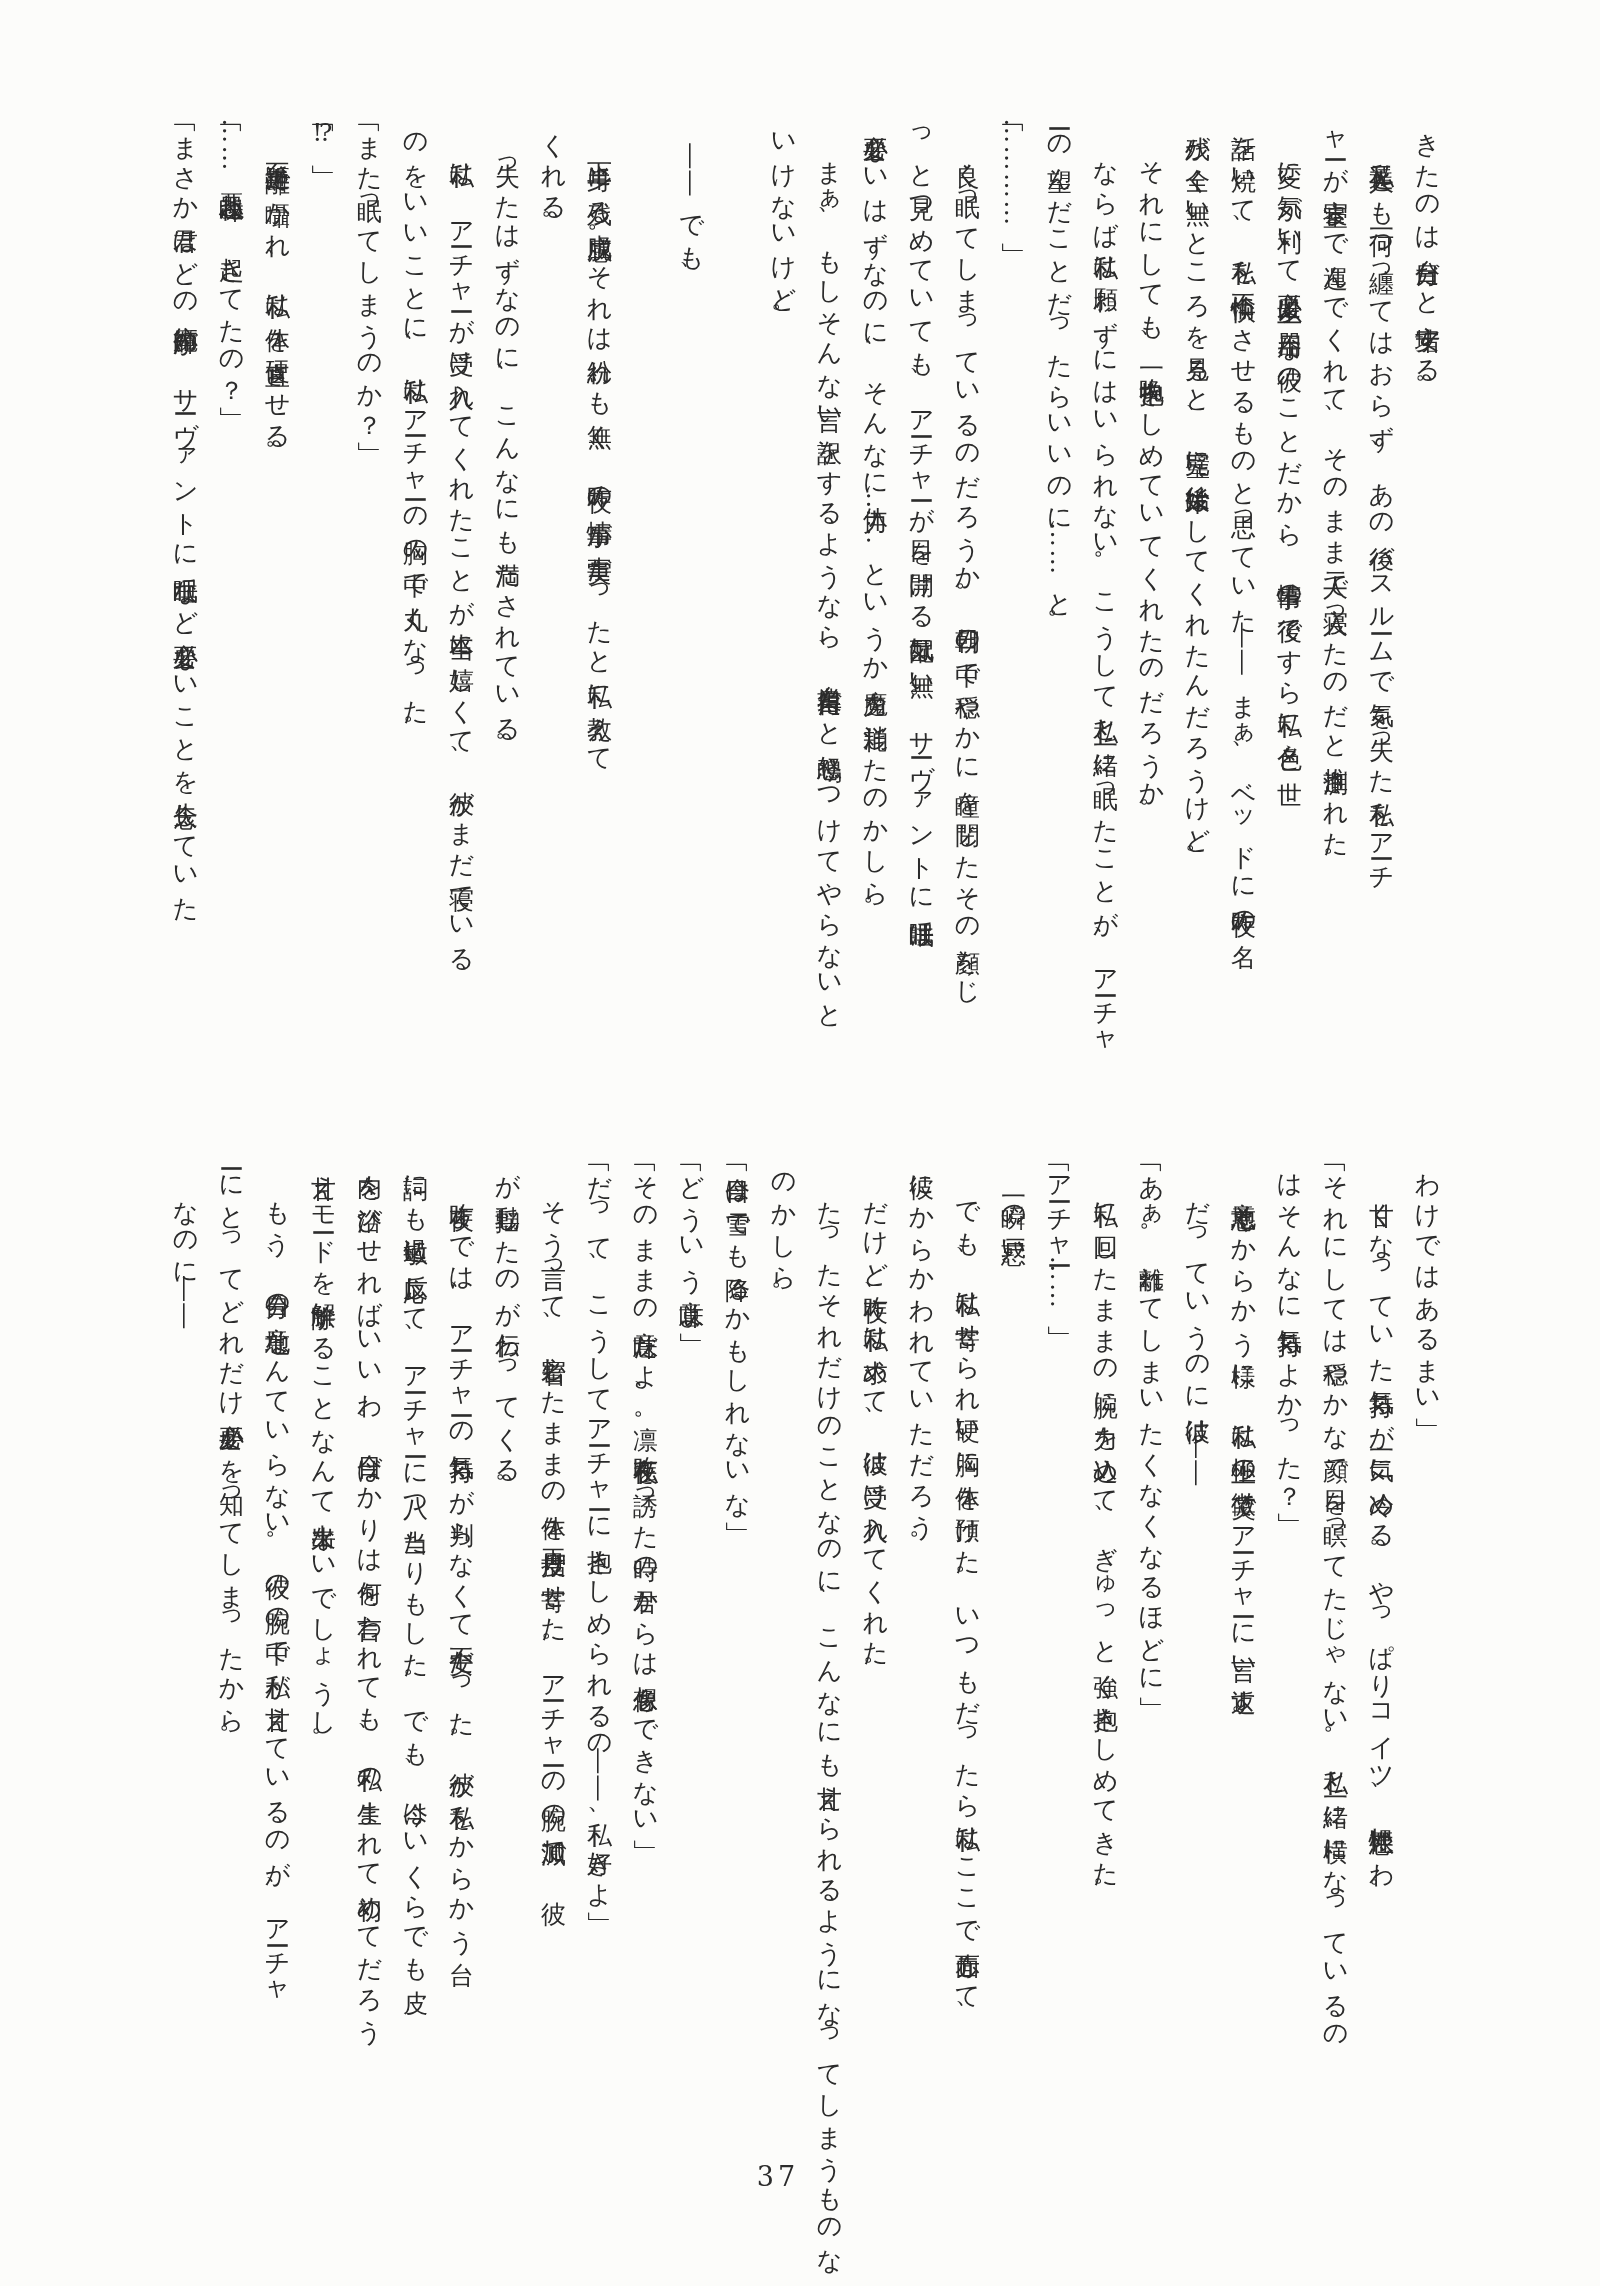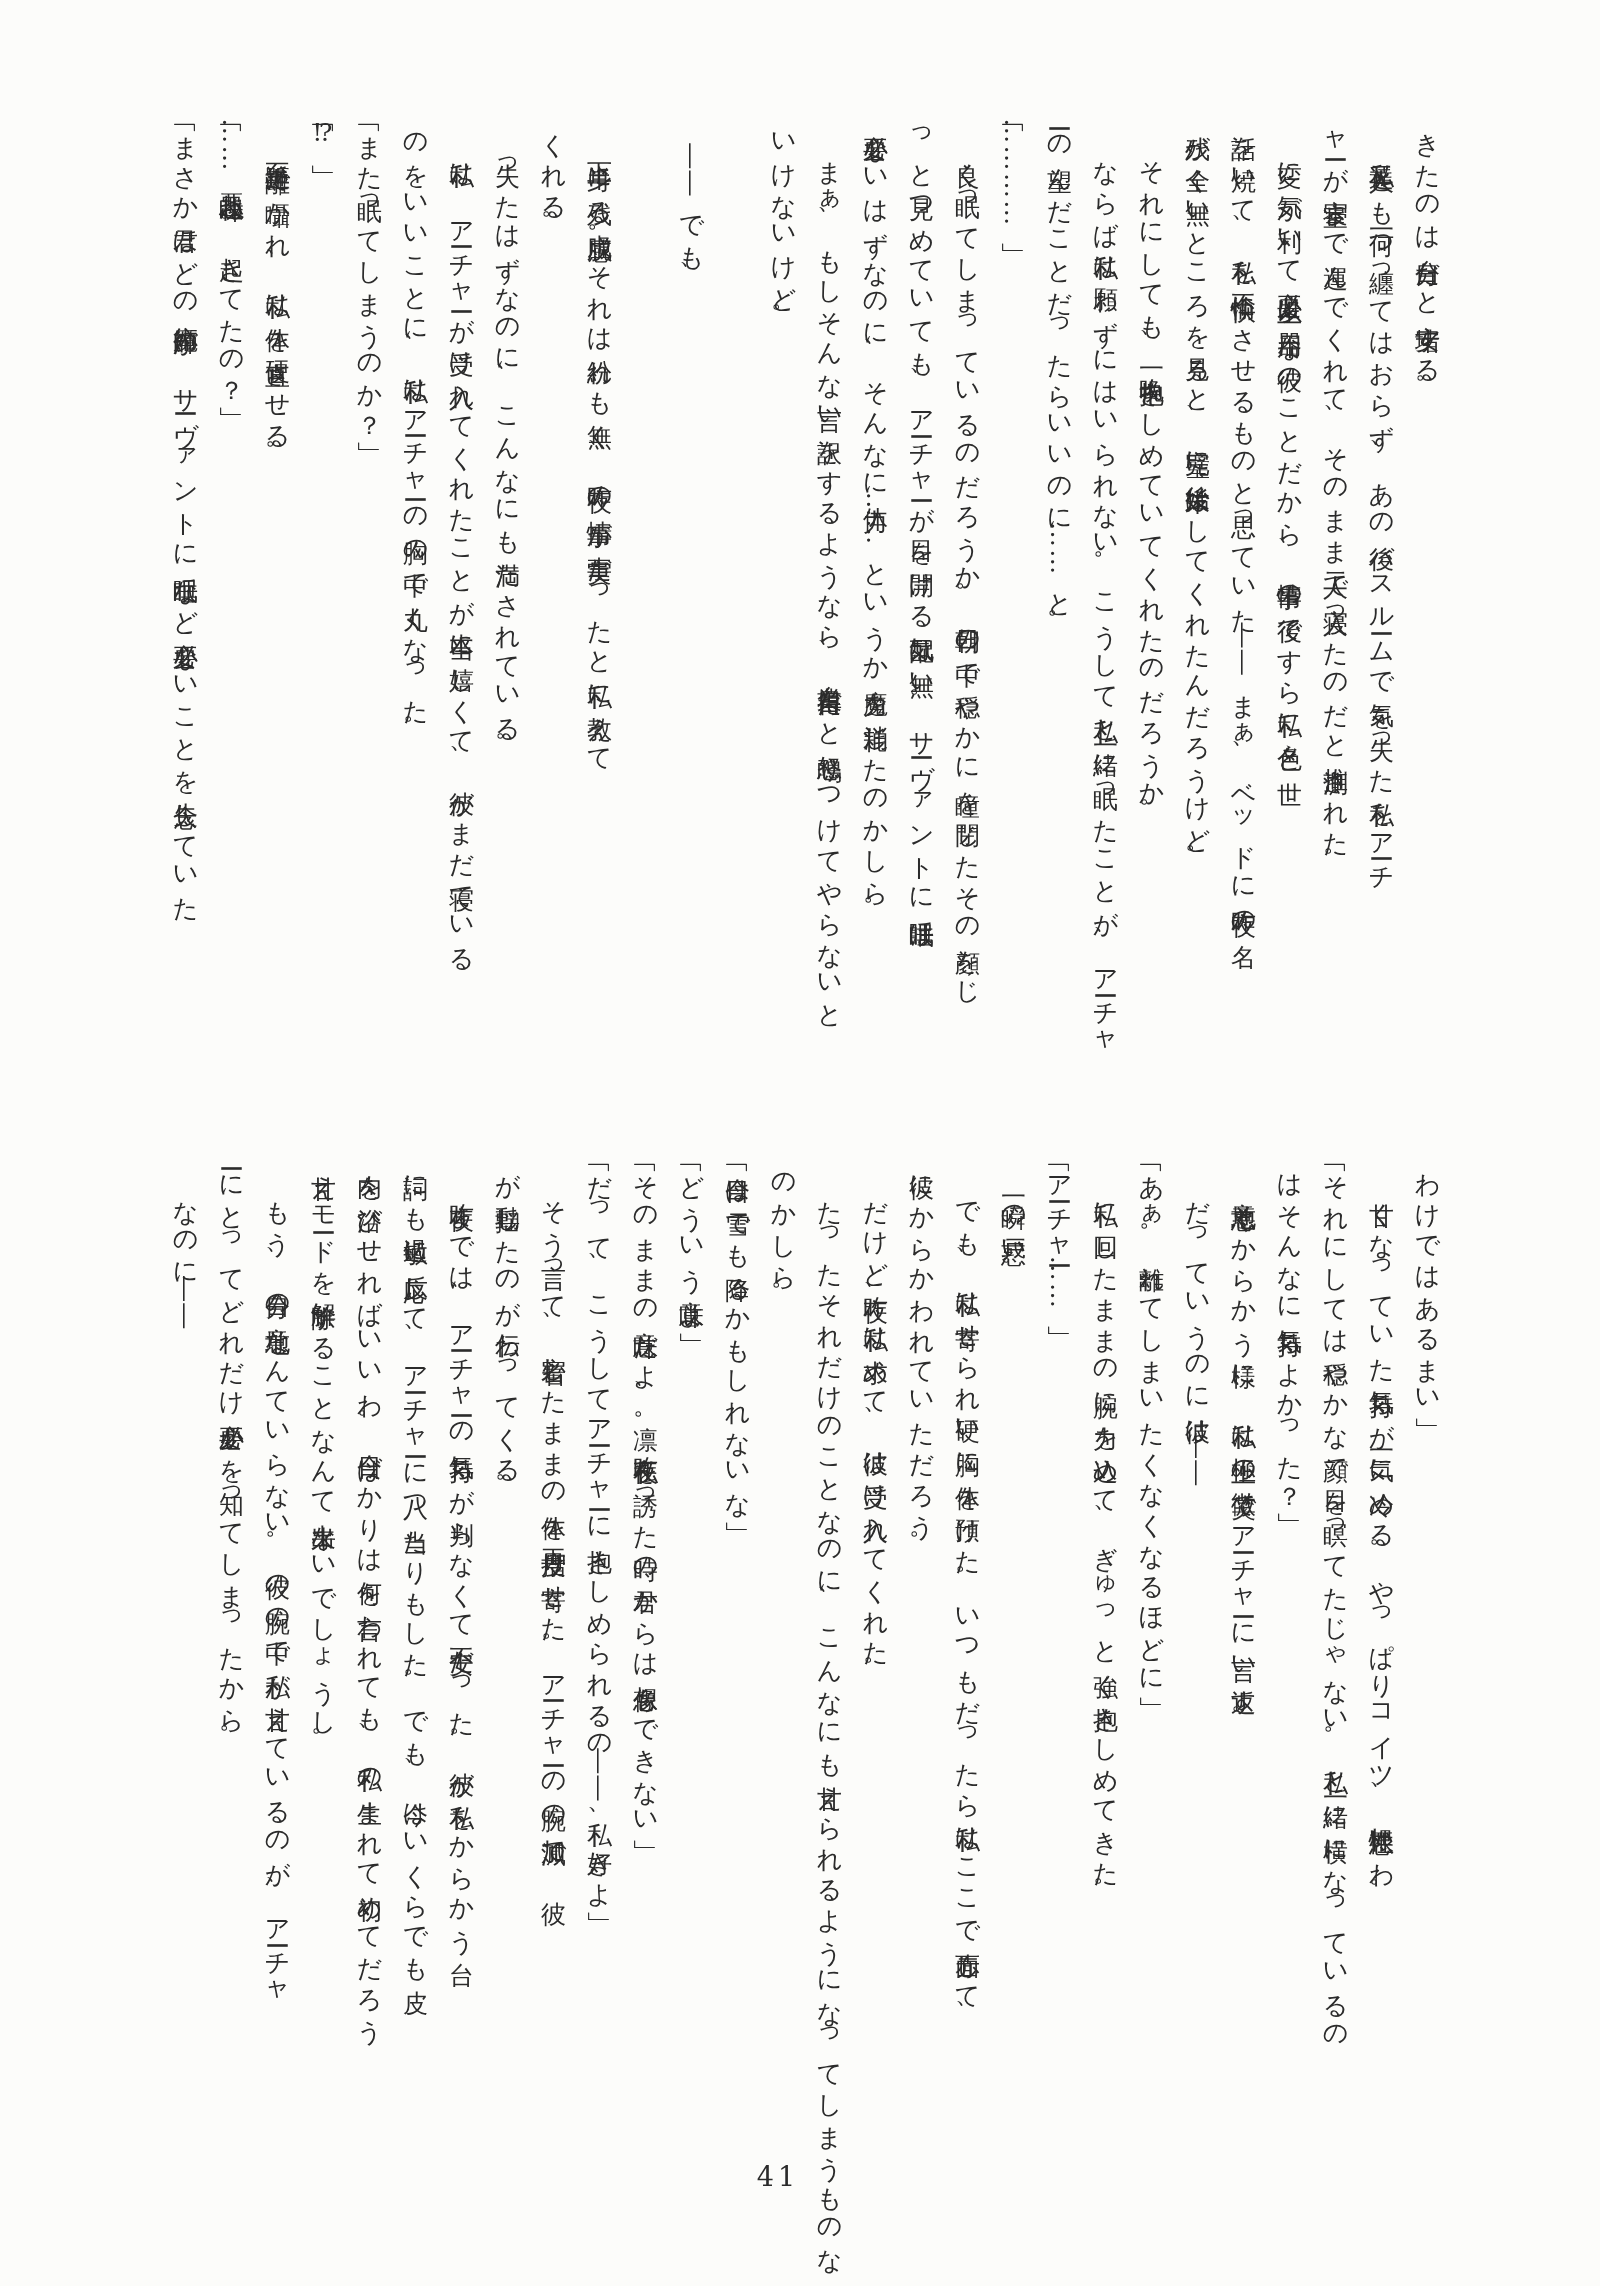"41" div.pageno { text: 41 -> 37 }
